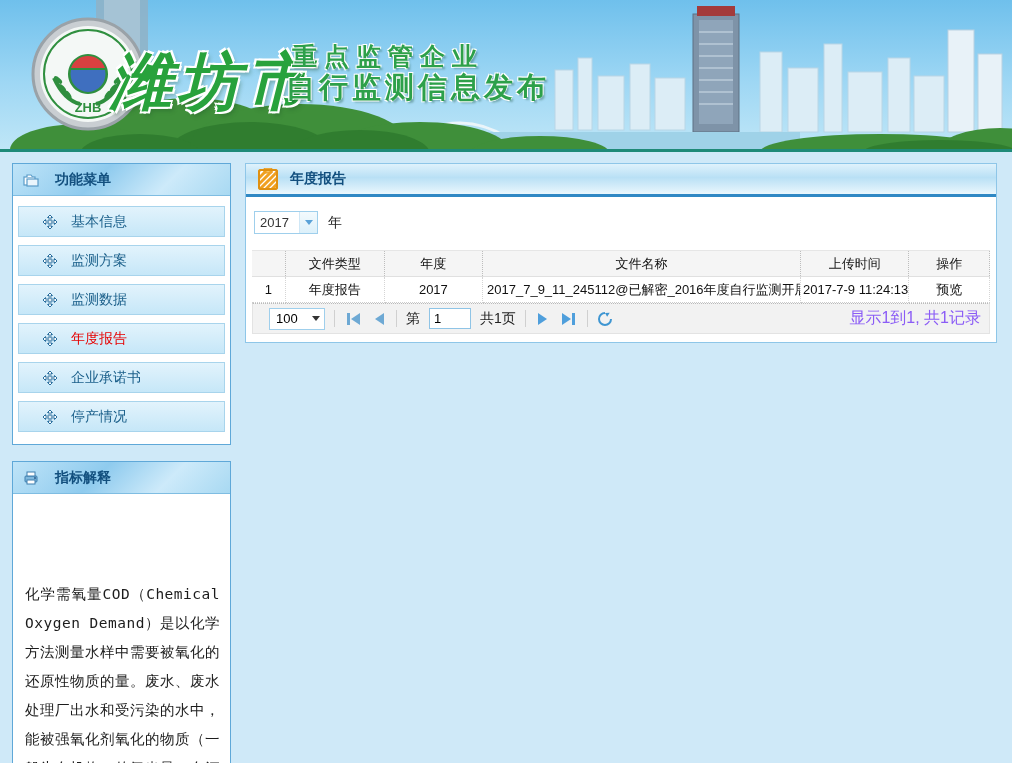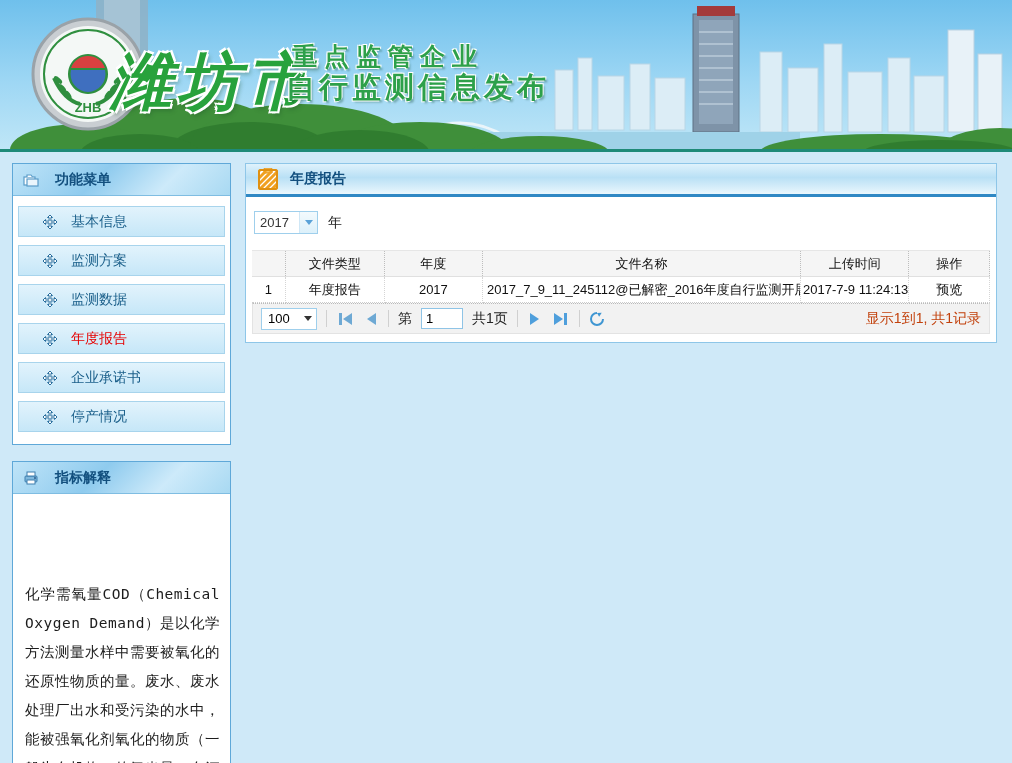"100" .pager { padding: 0 8px -> 0 16px }
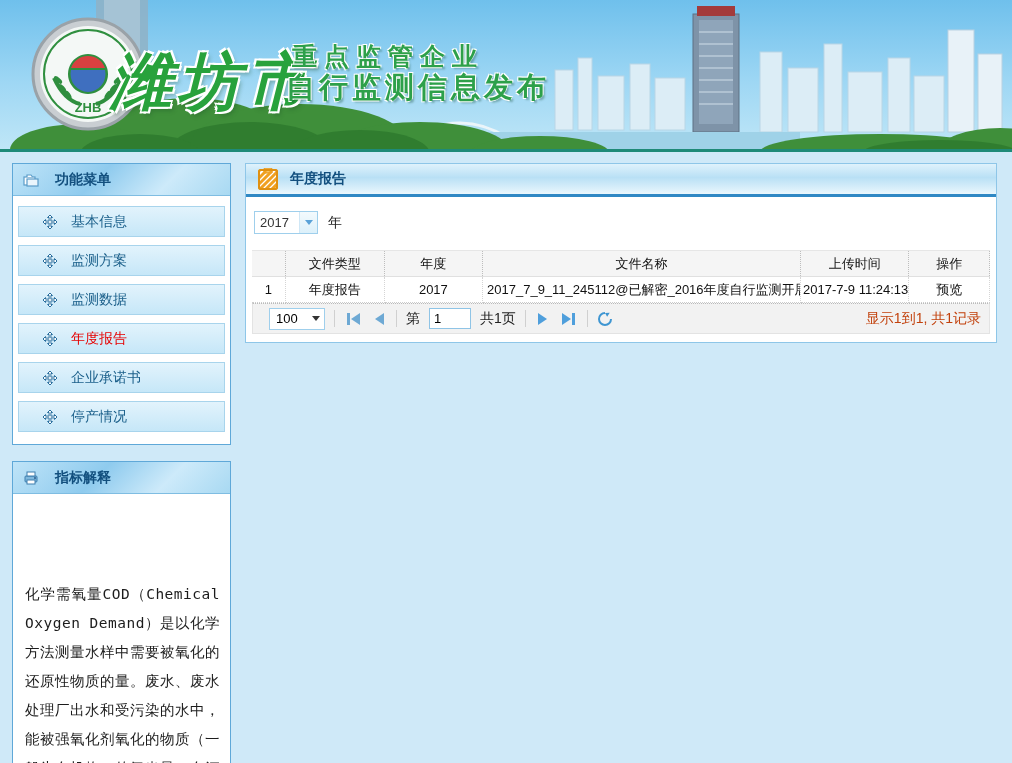"显示1到1, 共1记录" .pg-summary { color: #c2410c -> #8b5cf6; font-size: 14px -> 16px }
